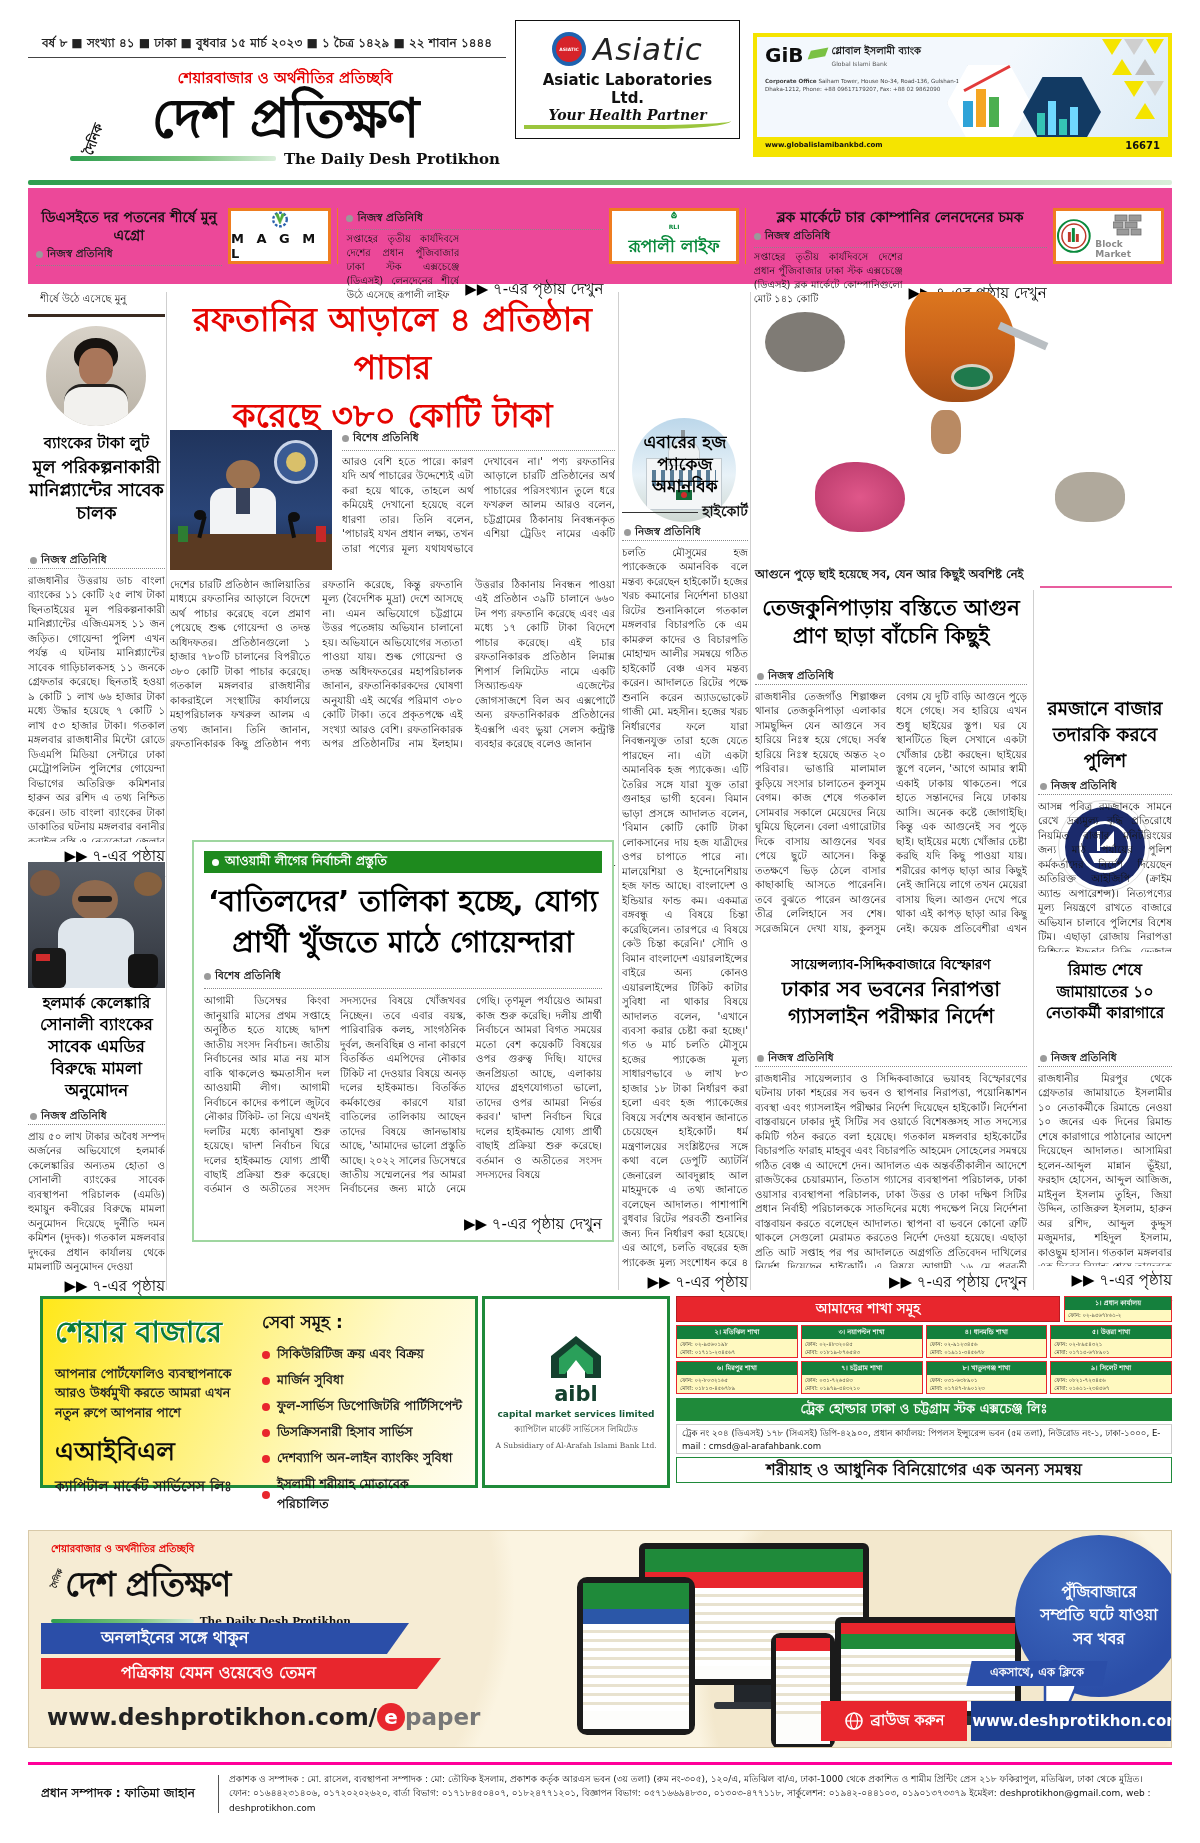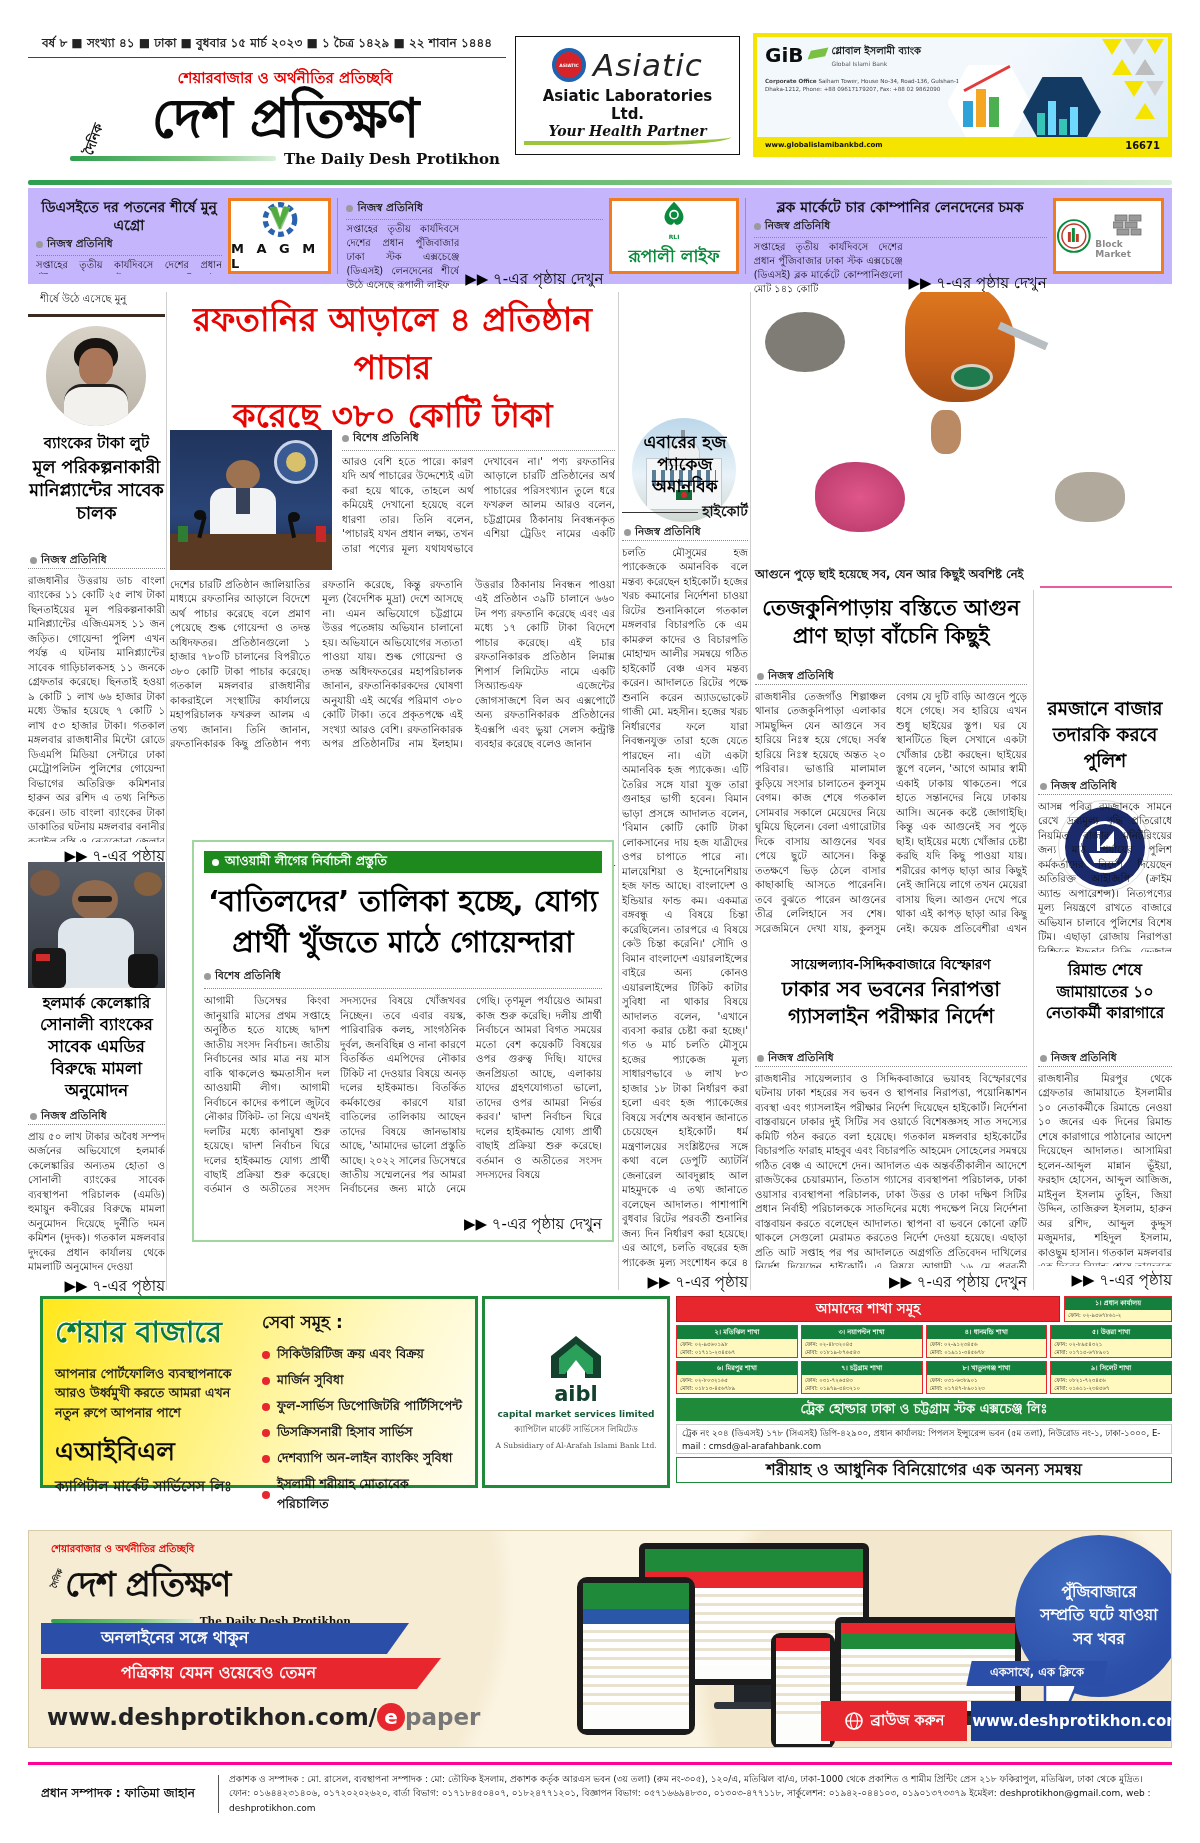"Asiatic" div.abs { top: 36px -> 20px }
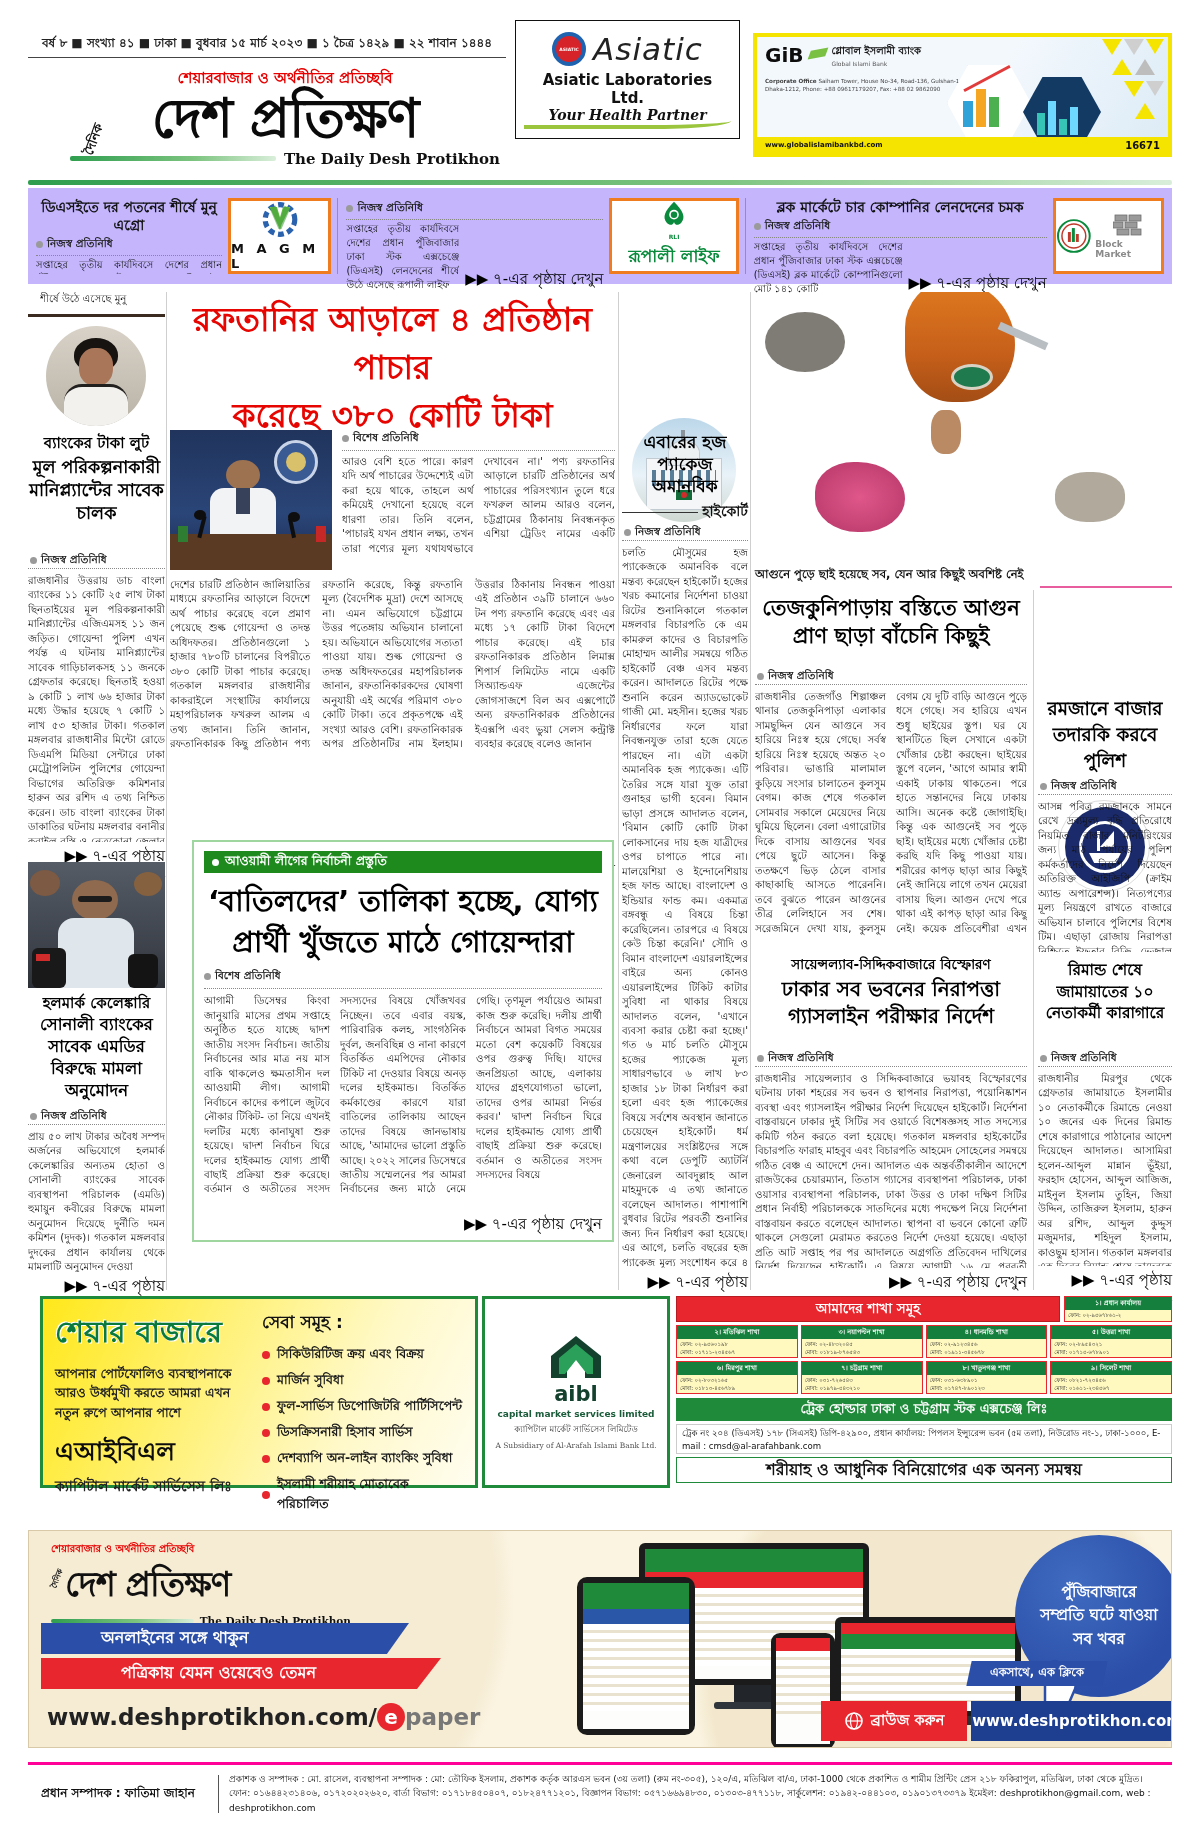"ডিএসইতে দর পতনের শীর্ষে মুনু" .strip { background: #c4b5fd -> #ec4899; padding: 10px 8px -> 20px 8px }
